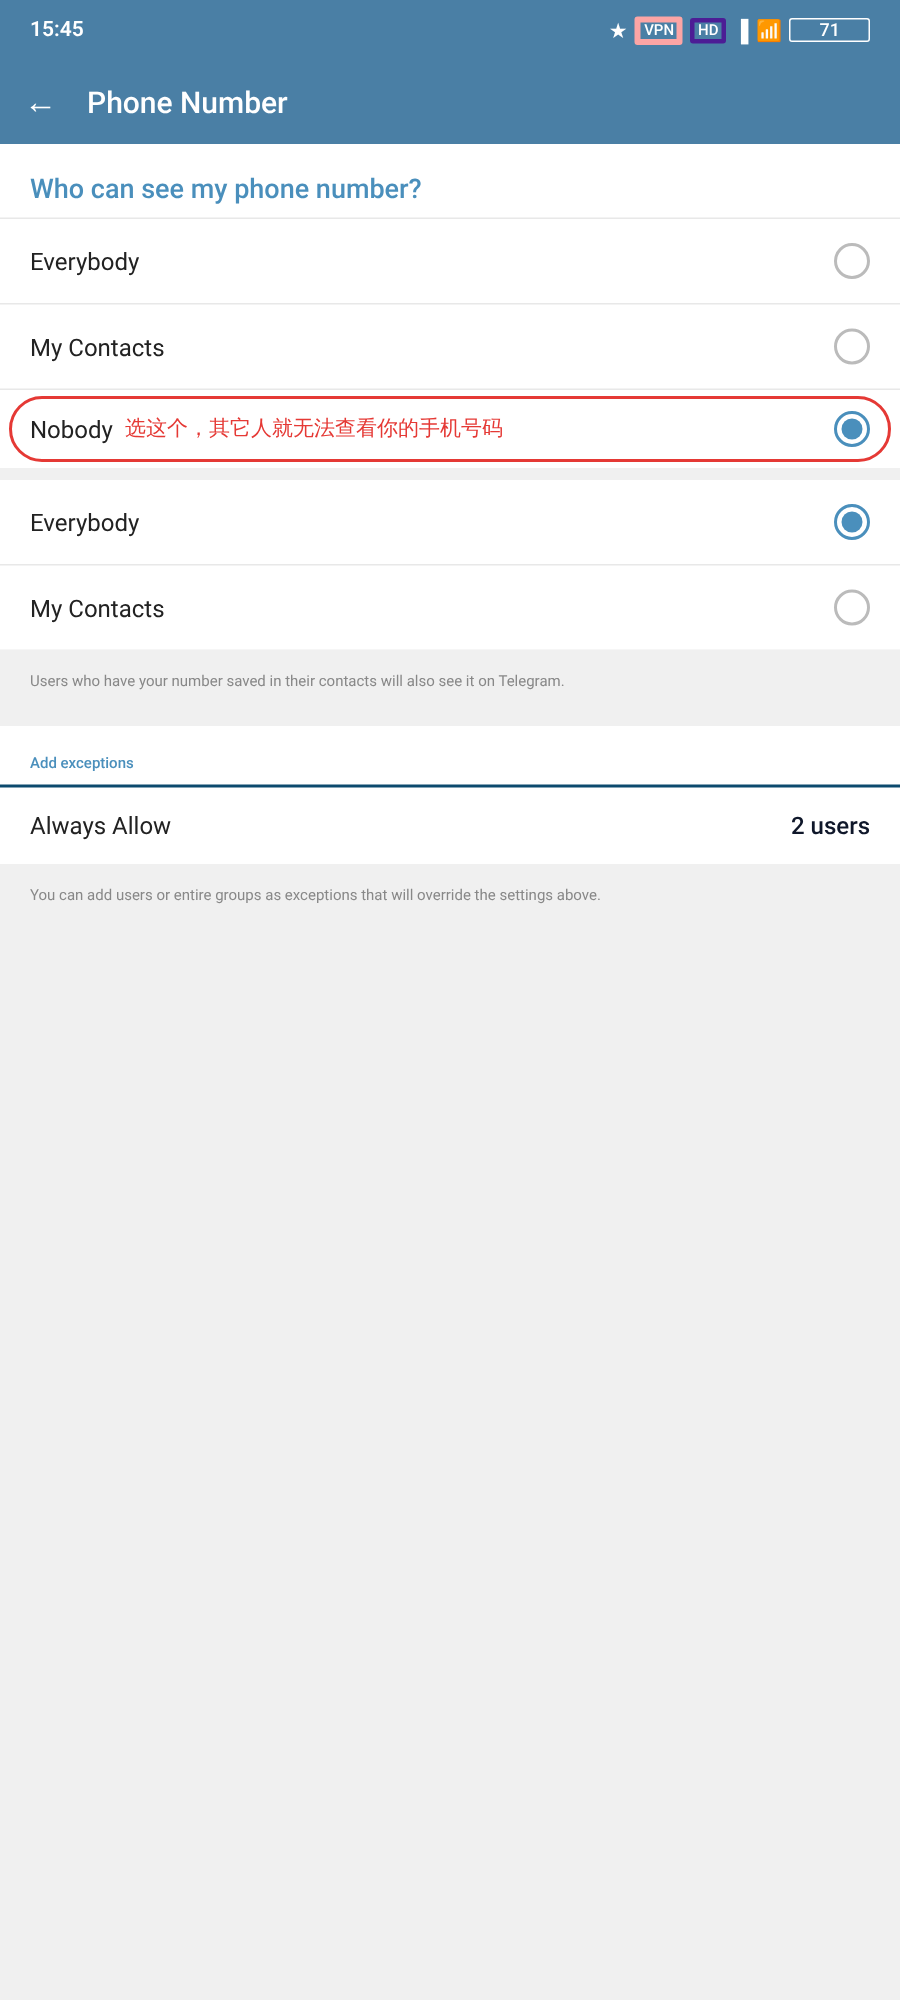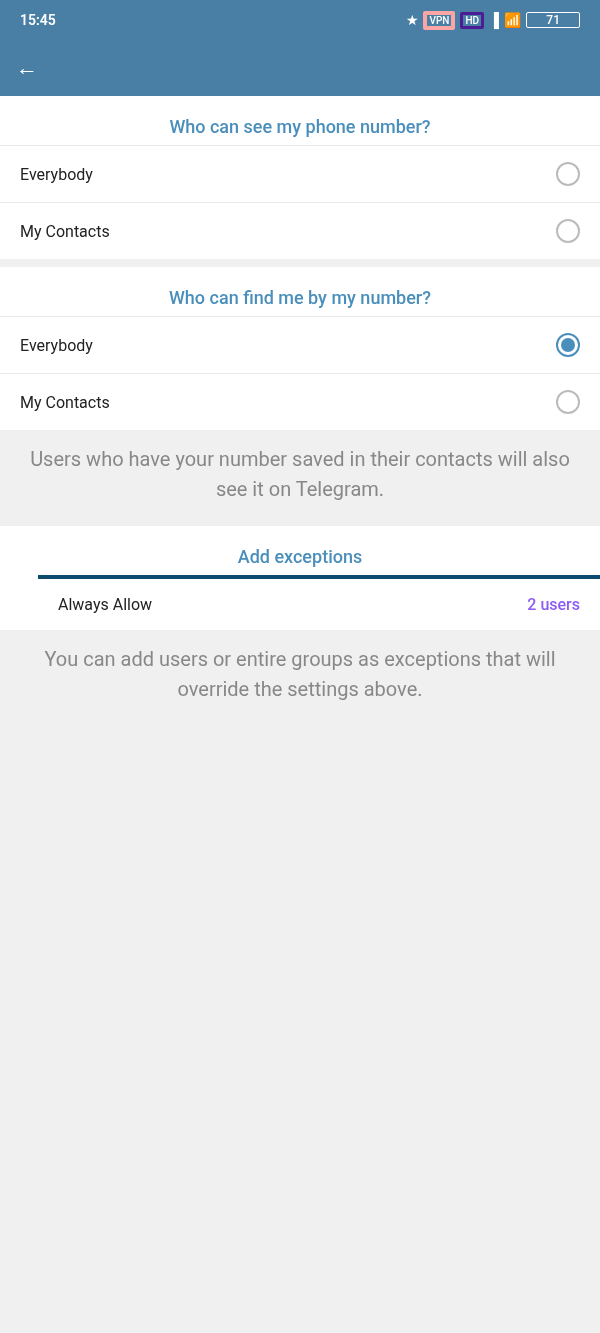"15:45" * { text-align: center -> none }
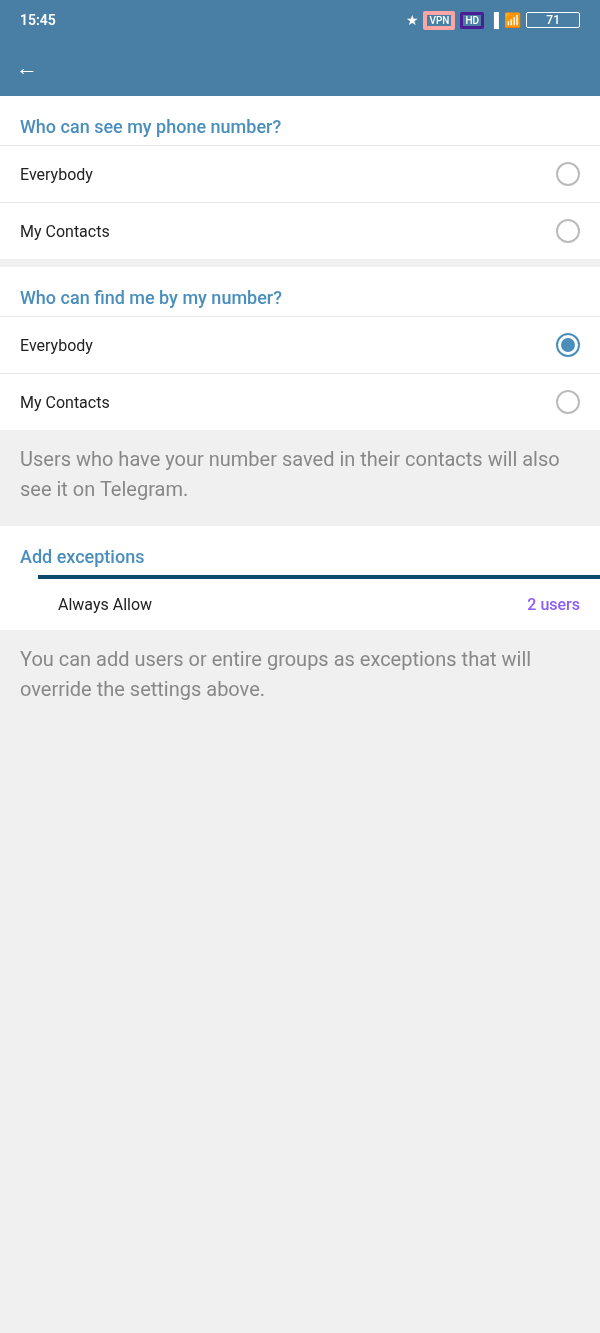"Phone Number" span.header-title { html: none -> <span>Phone Number</span> }
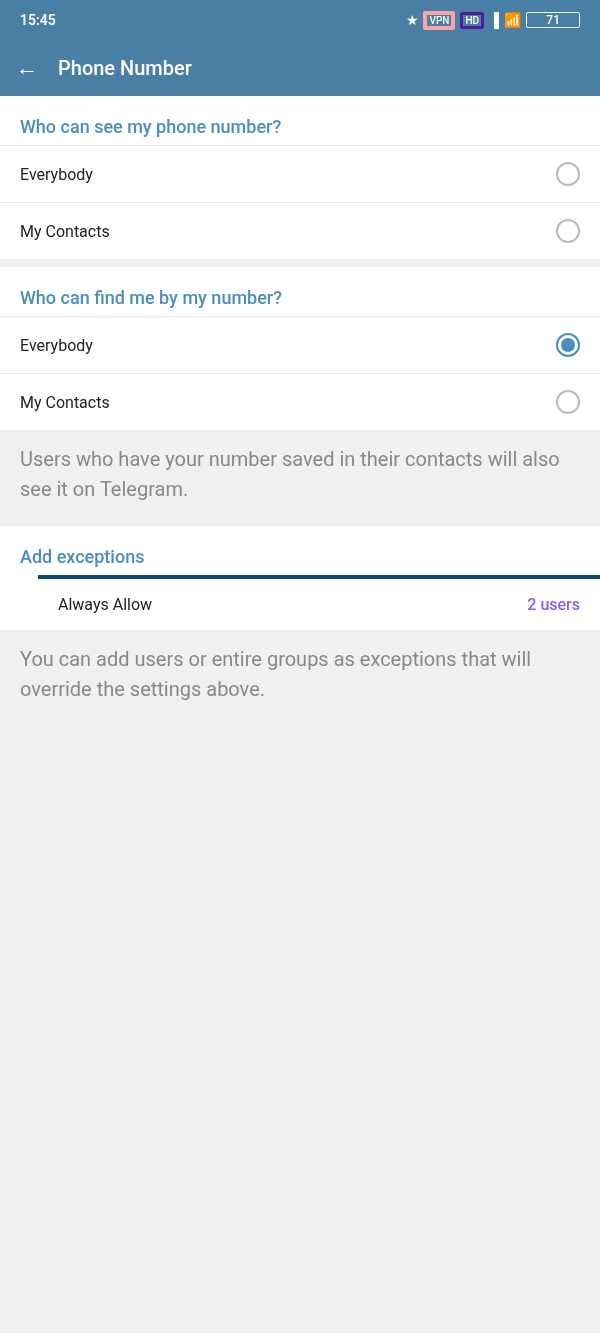"Nobody" div.nobody-annotation-wrapper { html: none -> <div> <div></div> <div> <span>Nobody</span> <span>选这个，其它人就无法查看你的手机号码</span> </div> <div></div> </div> }
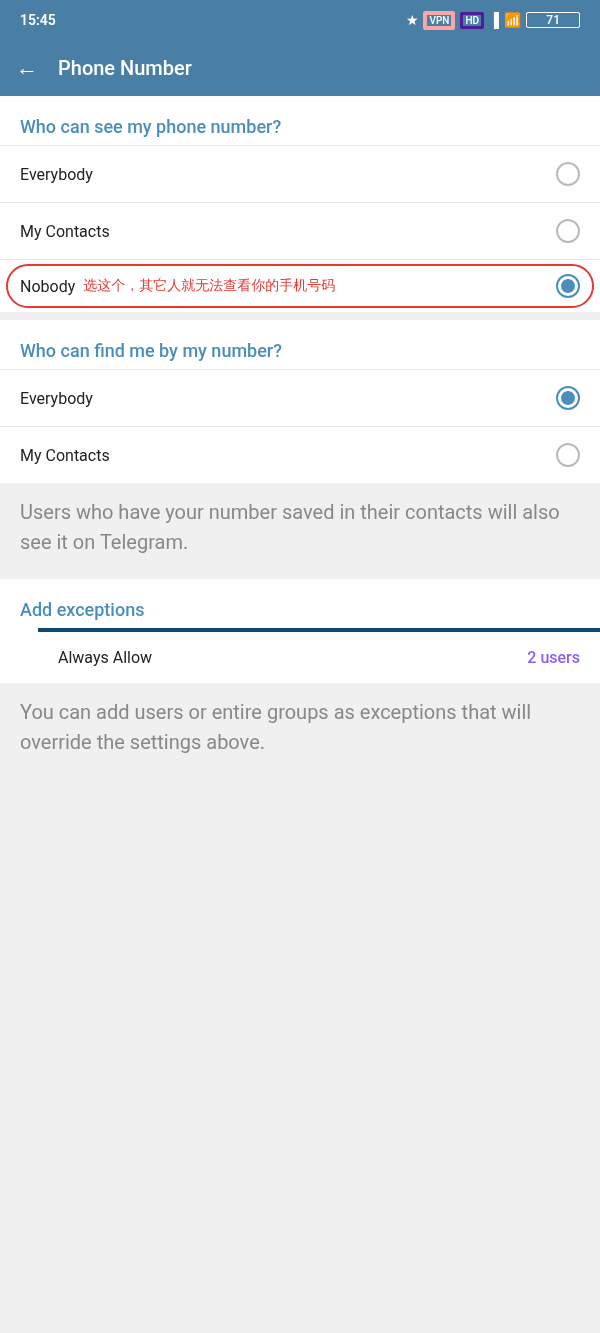"Who can find me by" div.section-label { html: <div>Who can find me by my number?</div> -> none }
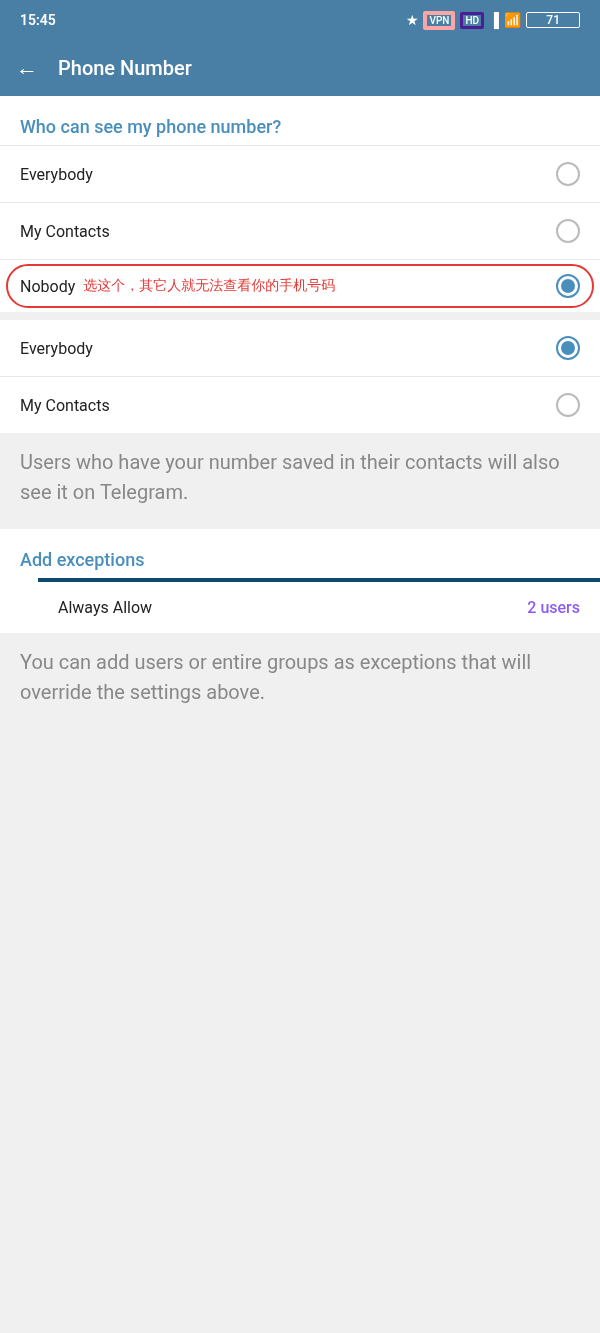"Users who have your number" .info-box { font-size: 20px -> 10px }
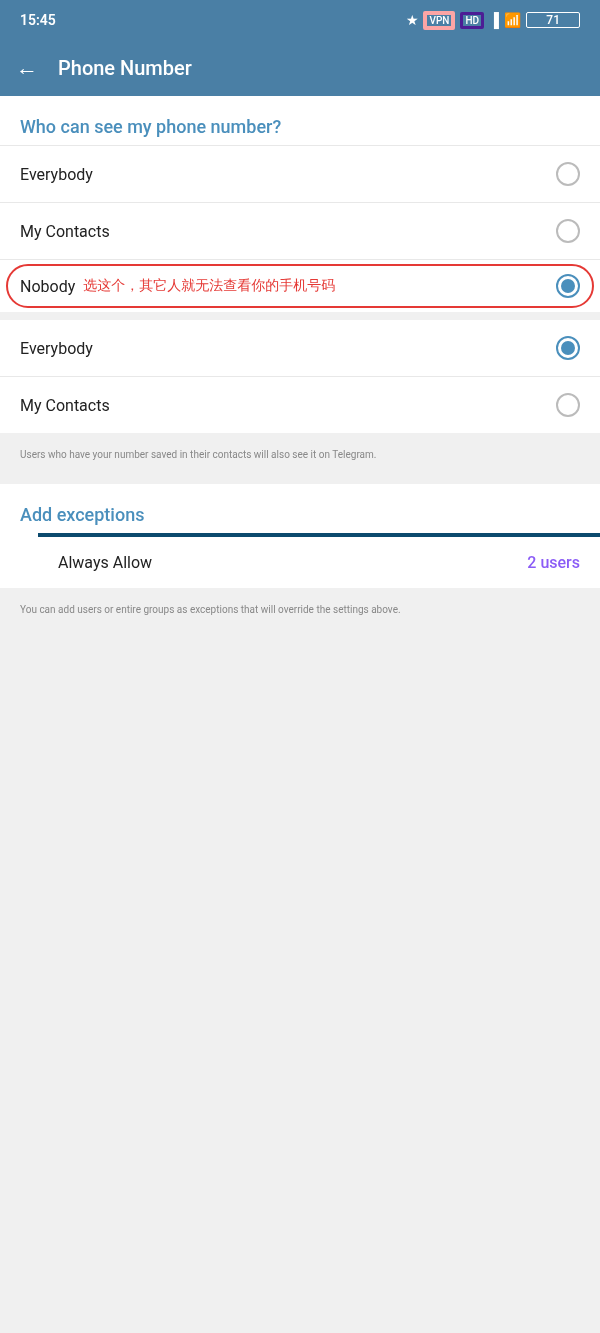"Add exceptions" .add-exceptions-label { font-size: 18px -> 10px }
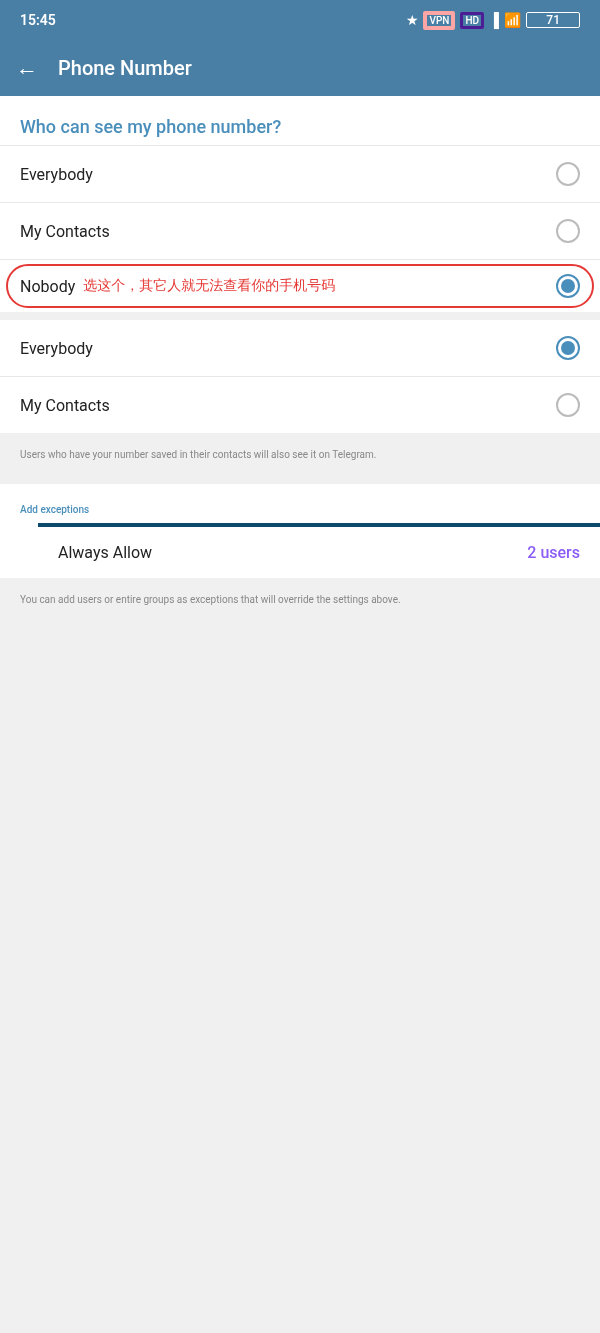"Always Allow" .always-allow-row { border-top: 4px solid #0c4a6e -> 2px solid #0c4a6e; margin-left: 38px -> none }
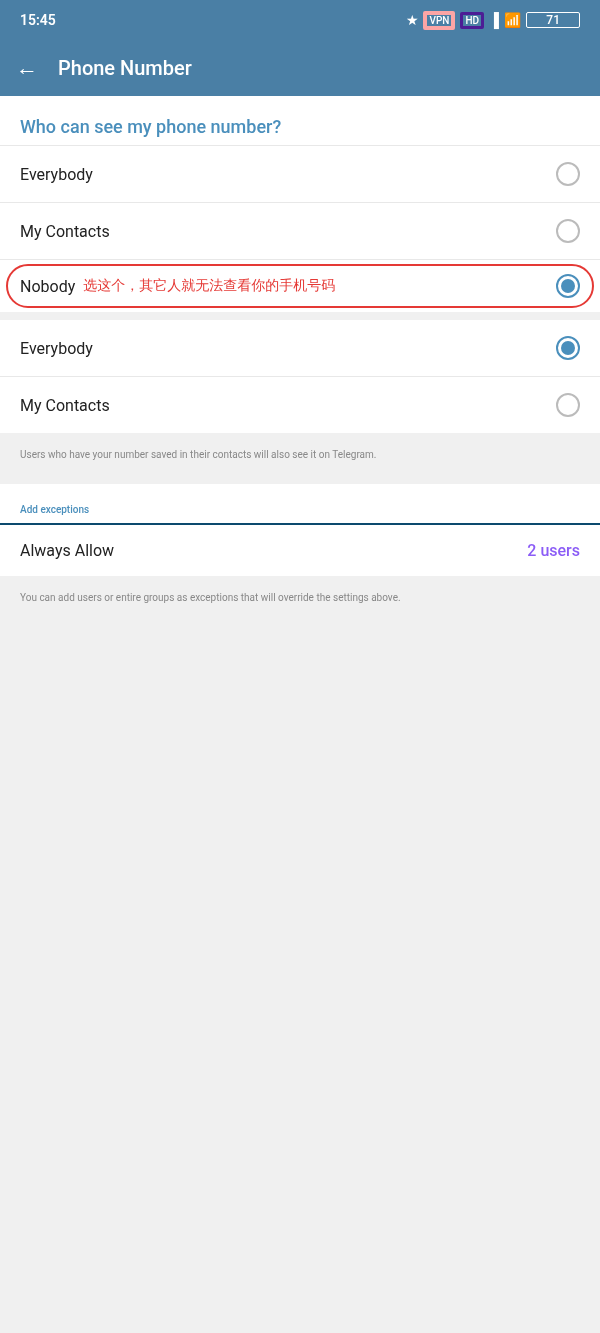"2 users" .always-allow-count { color: #8b5cf6 -> #0f172a }
